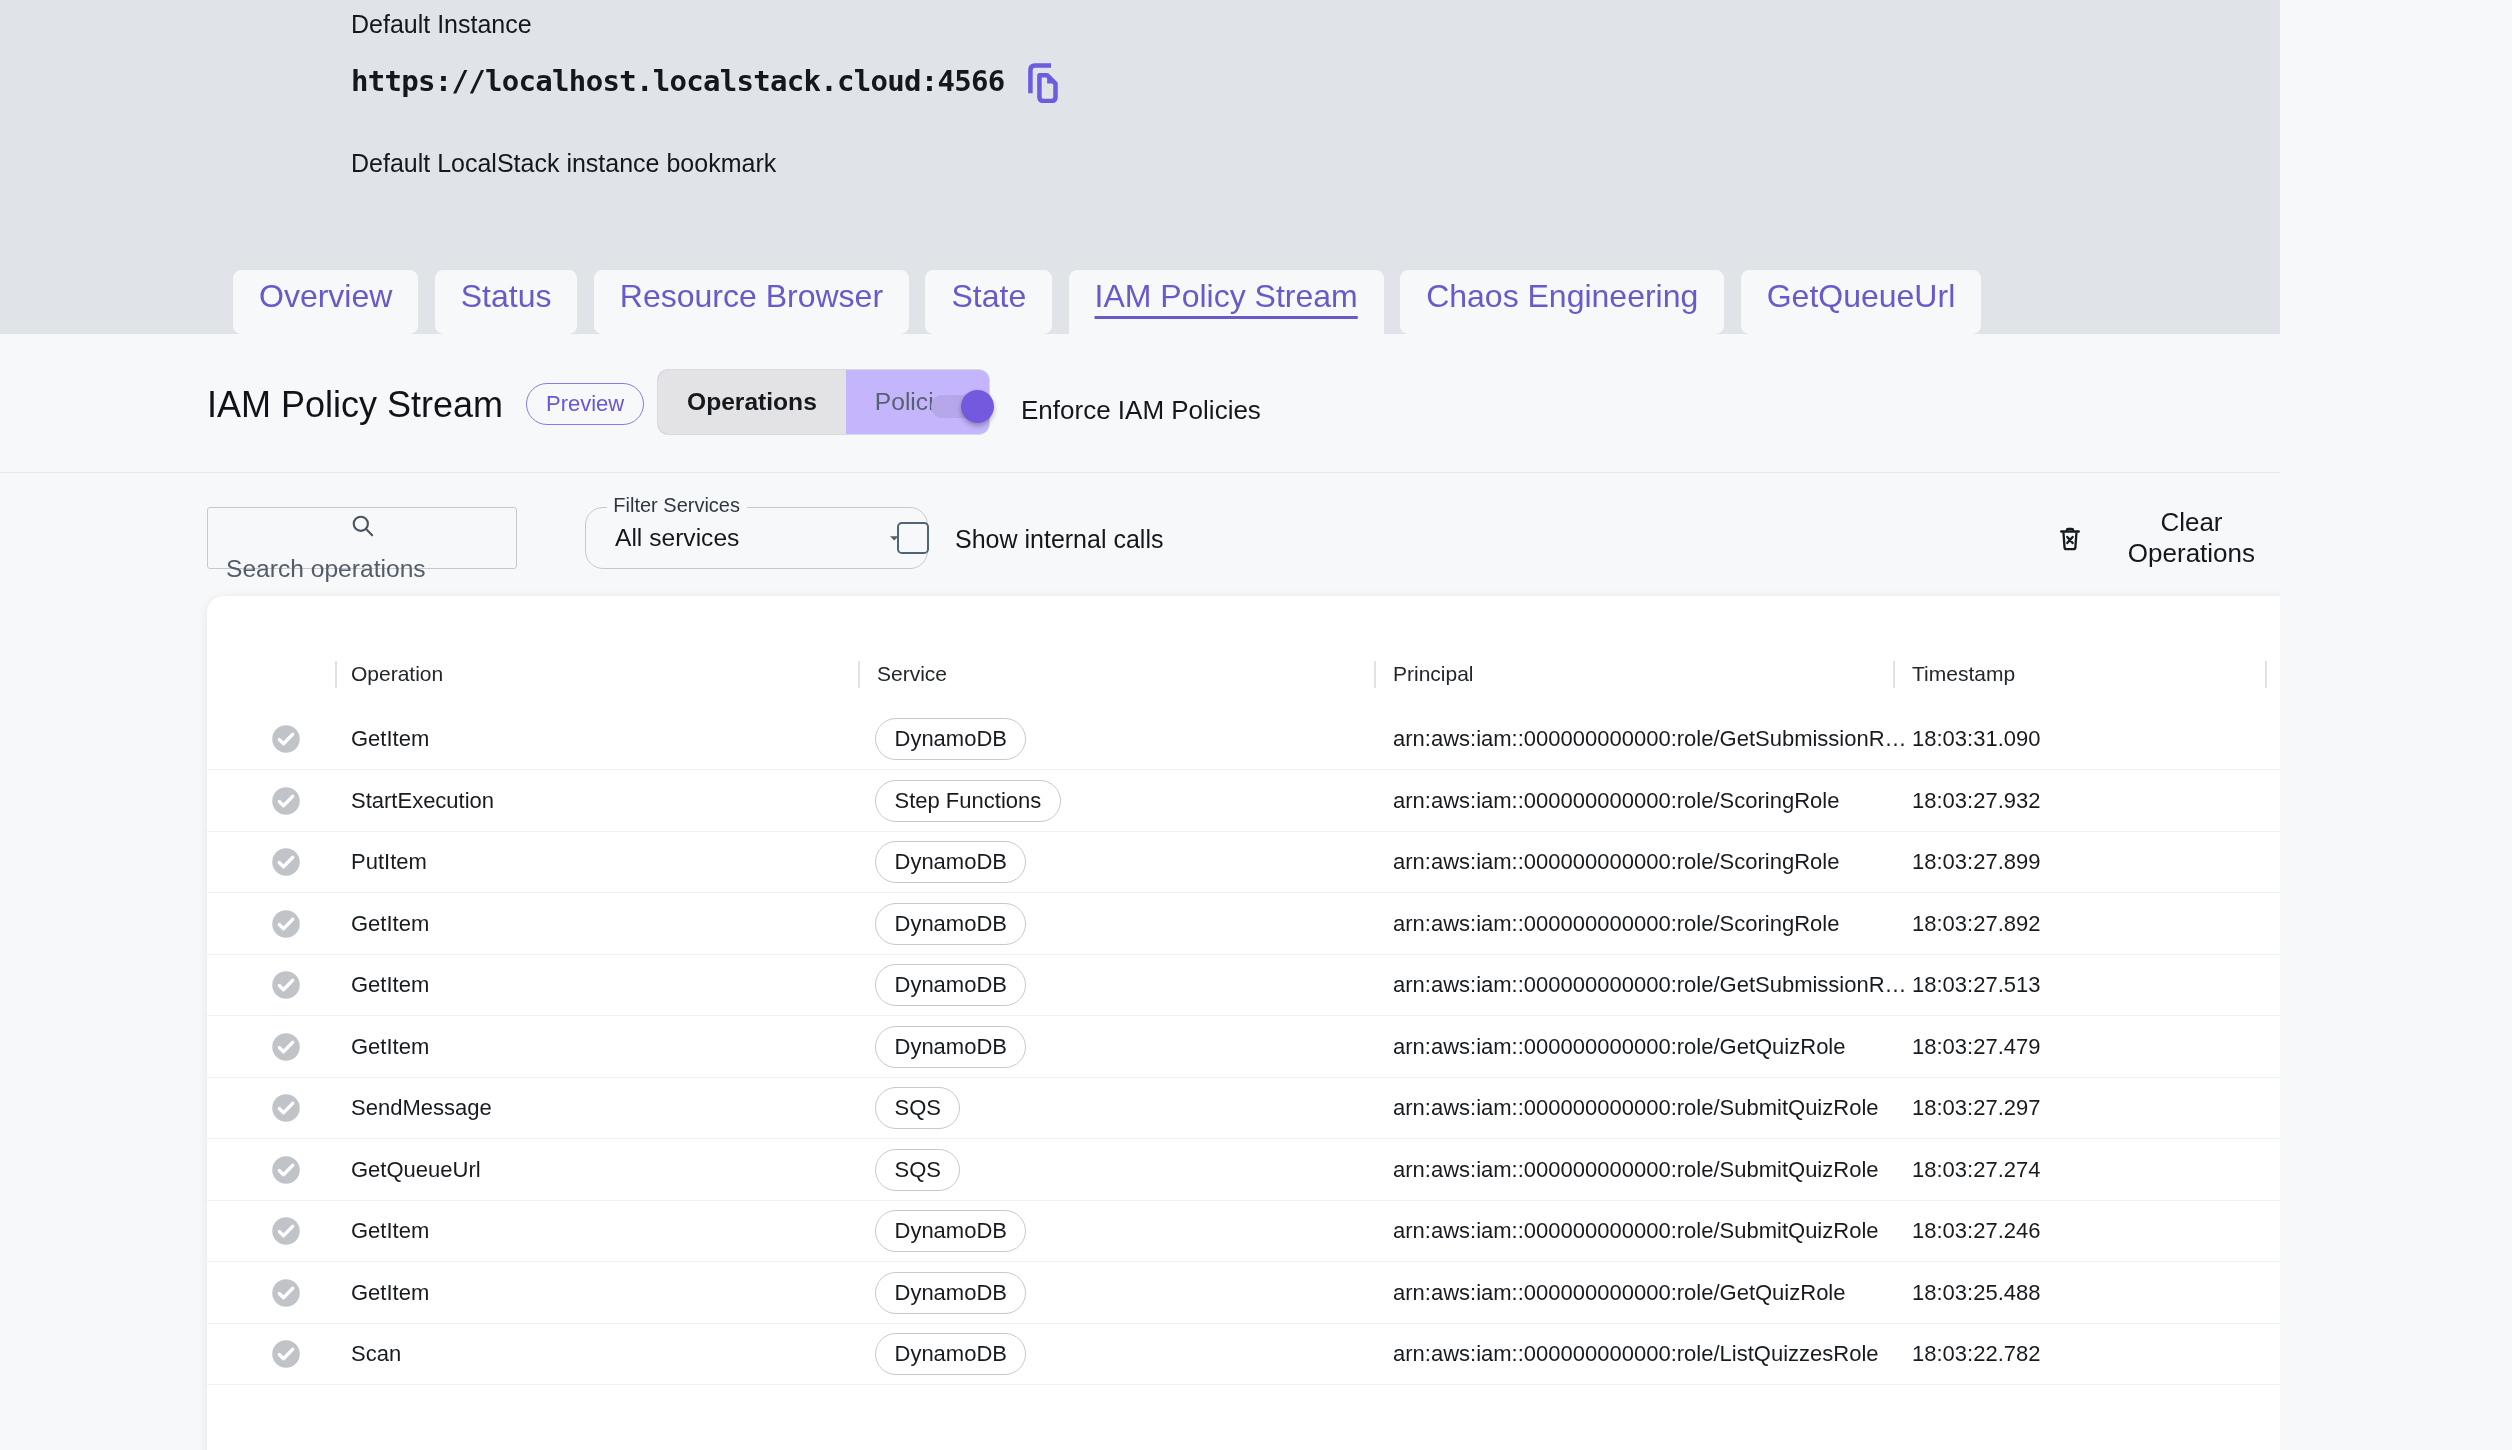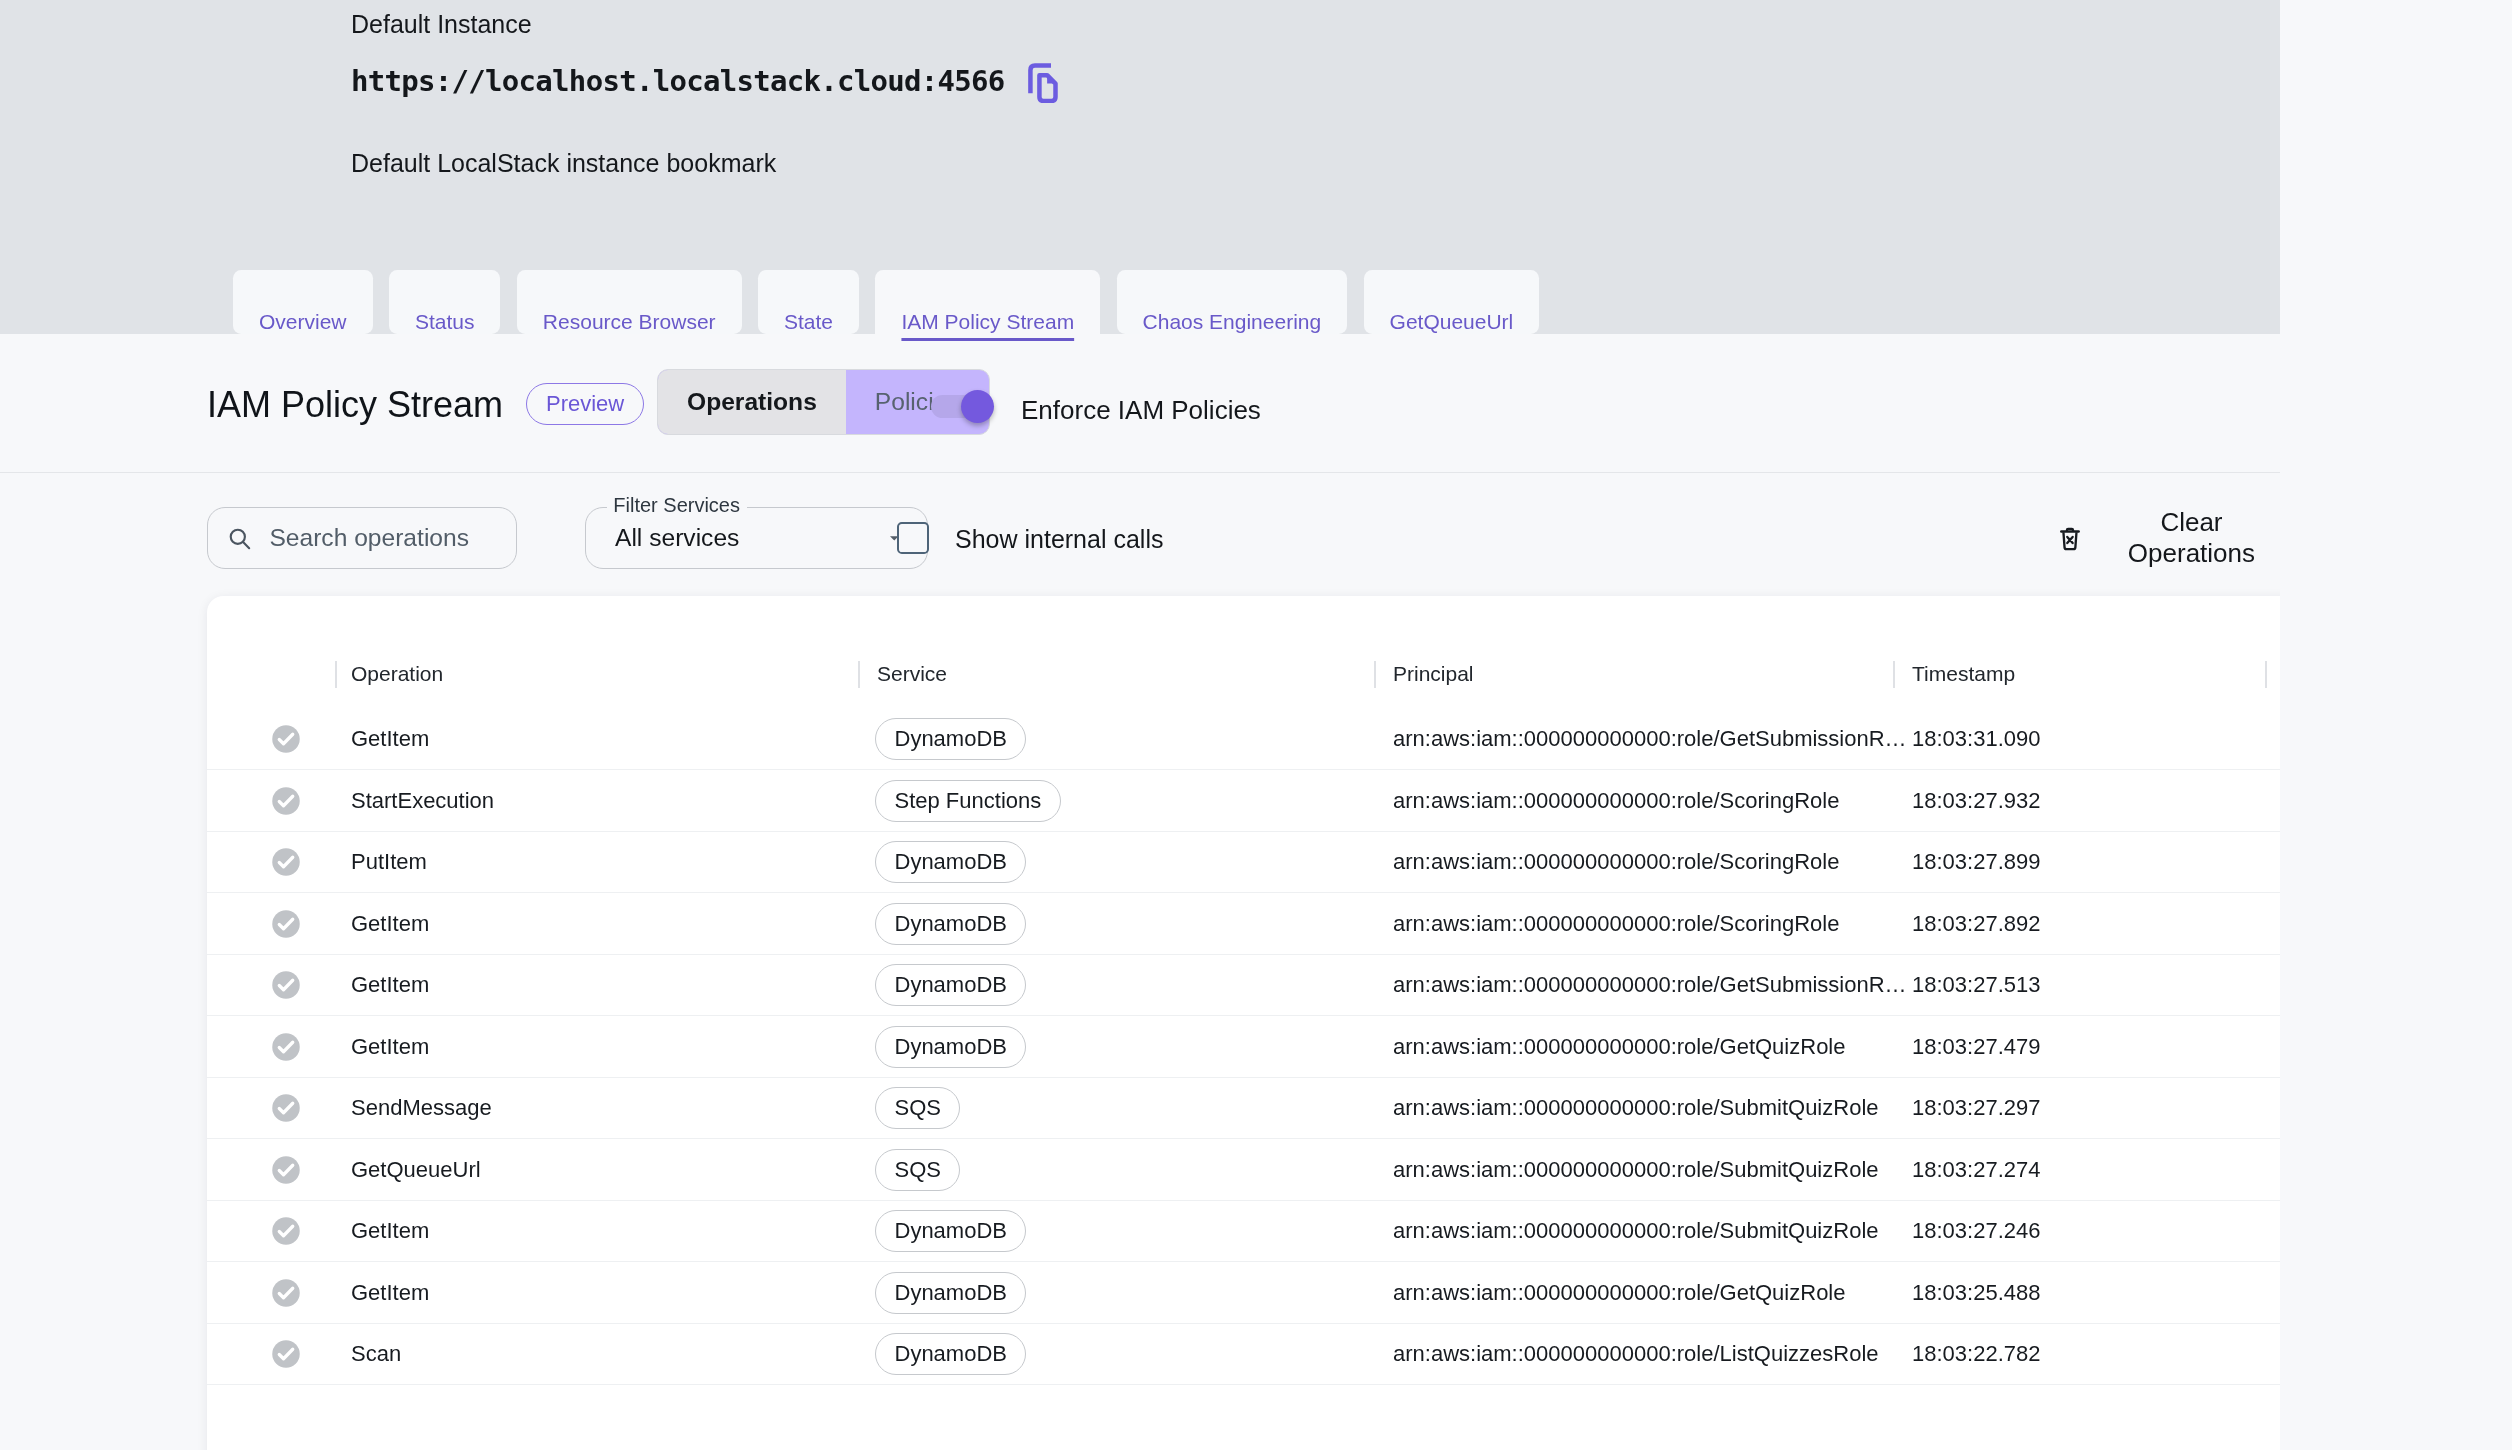"Overview" .tab { align-items: flex-end -> flex-start; font-size: 21px -> 32px; padding: 0 26px -> 8px 26px }
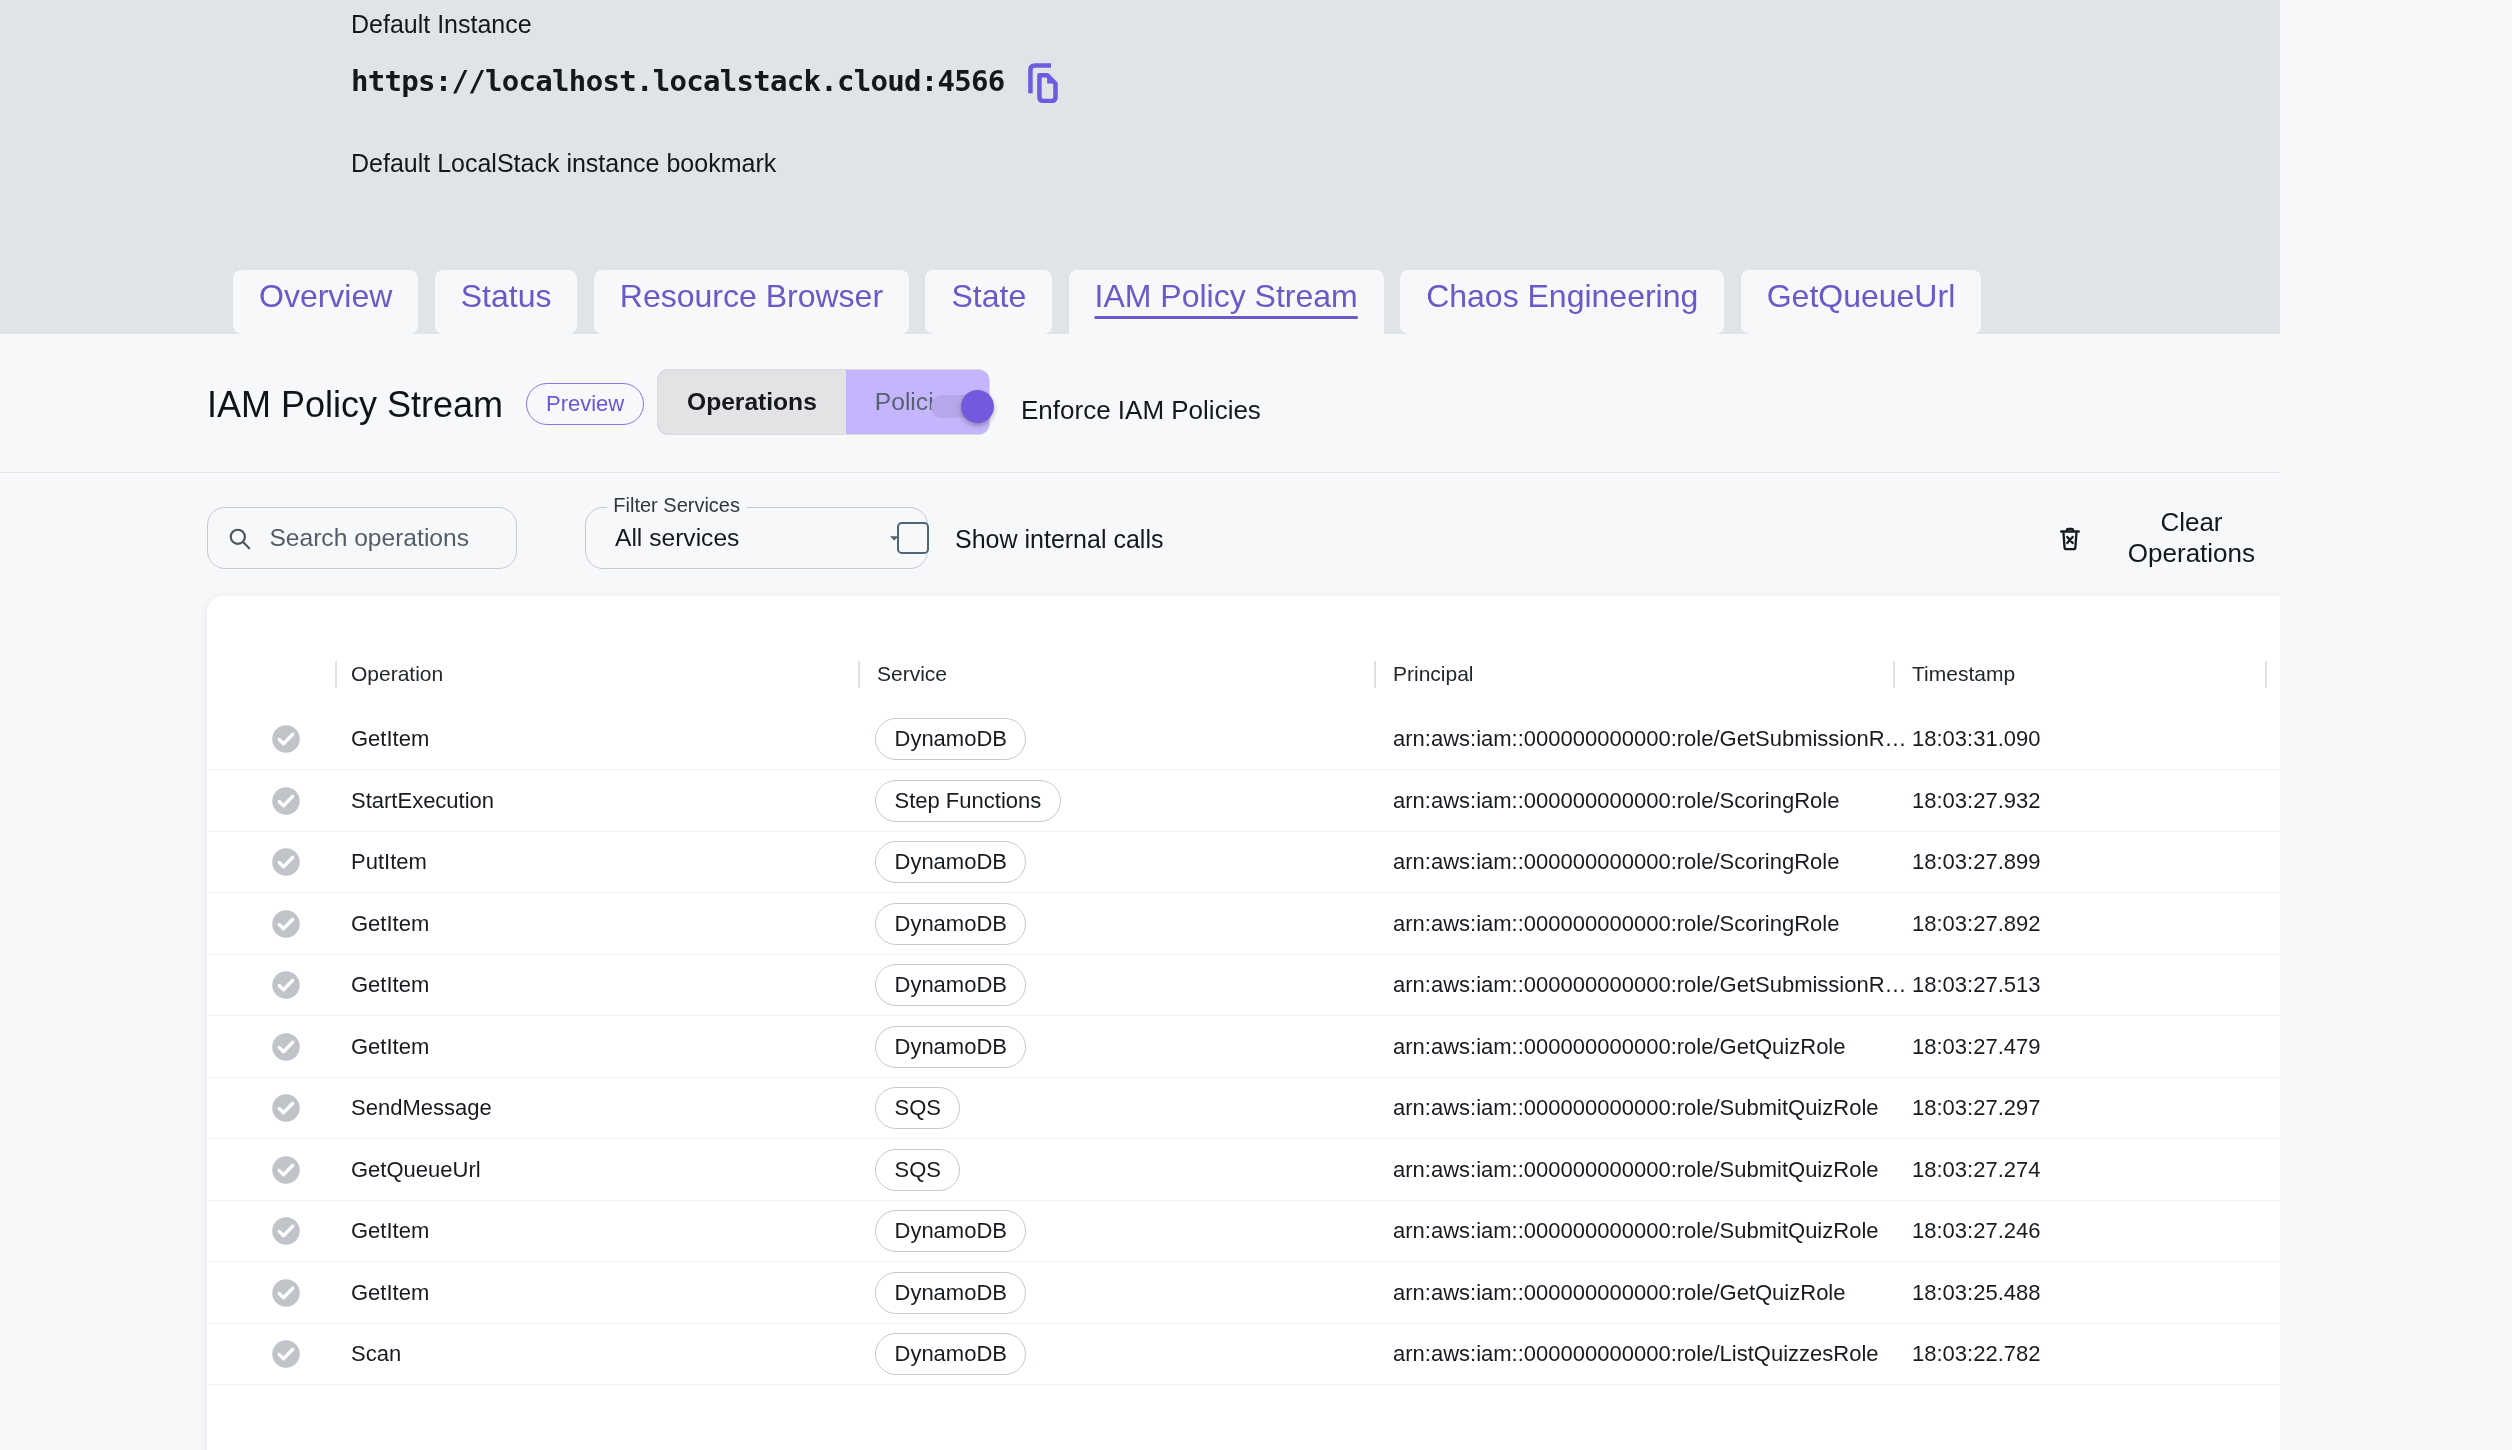"Search operations" .search-box { border-radius: 18px -> 3px; flex-direction: none -> column; padding: 12px 18px -> 4px 18px }
